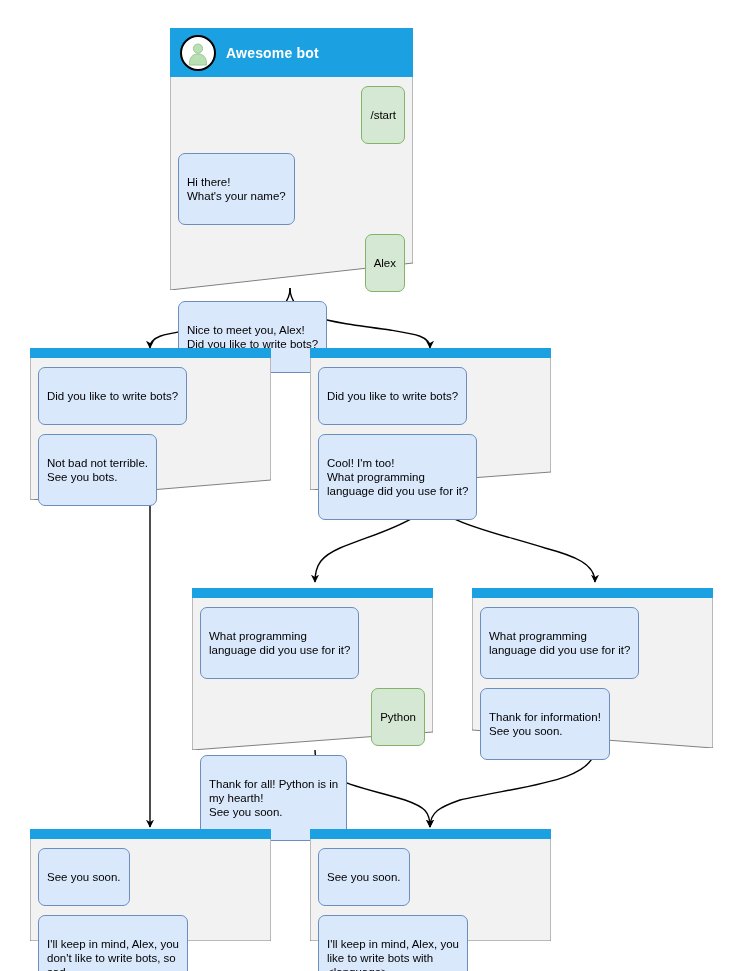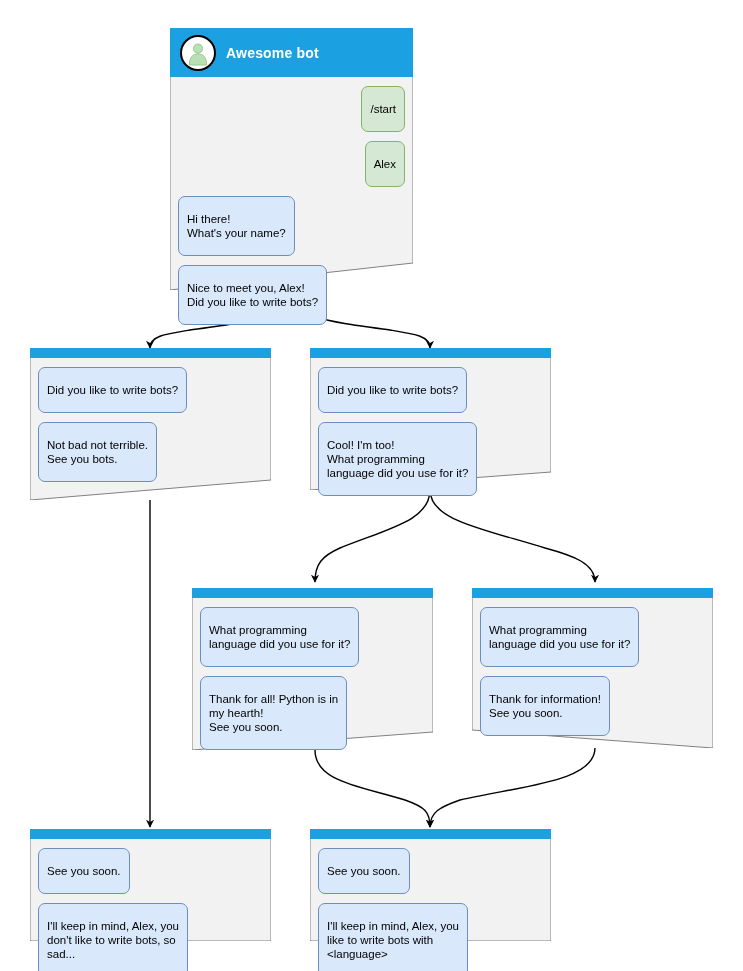"/start" .bubble { padding: 15px 8px -> 21px 8px }
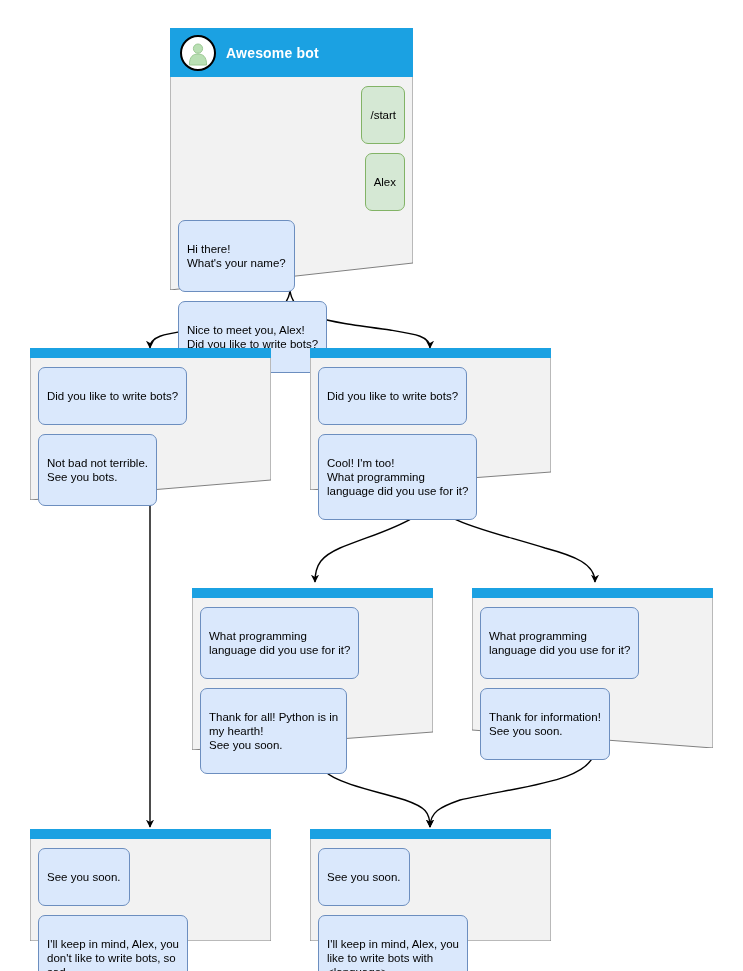"Alex" div.row { order: before "Hi there!" -> after "Hi there!" }
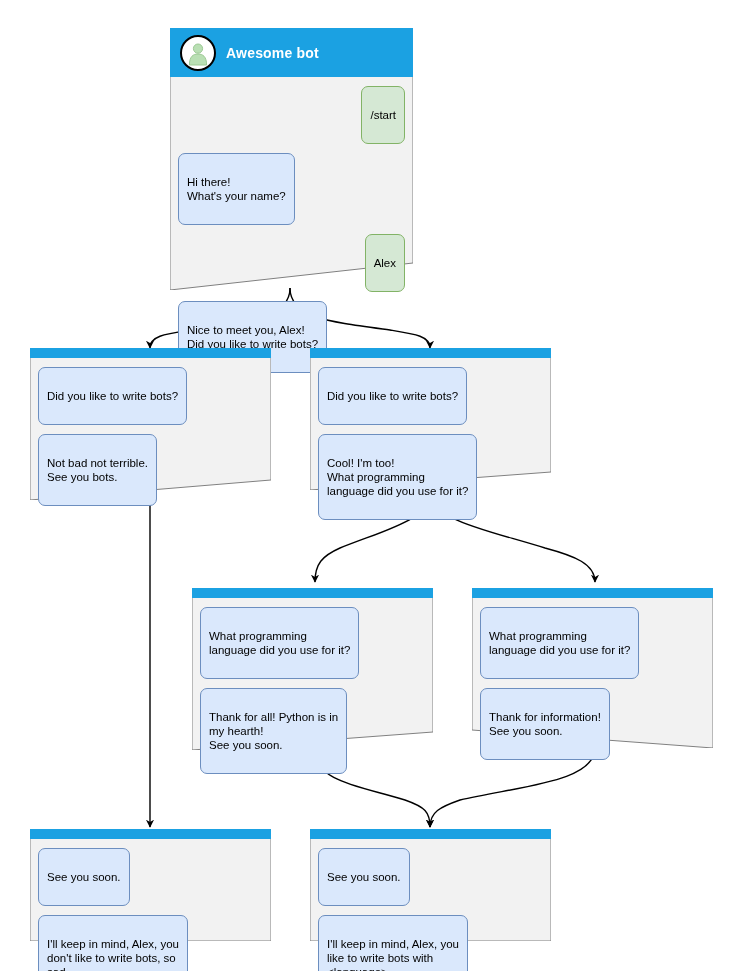"Python" div.row { html: none -> <div> <div>Python</div> </div> }
